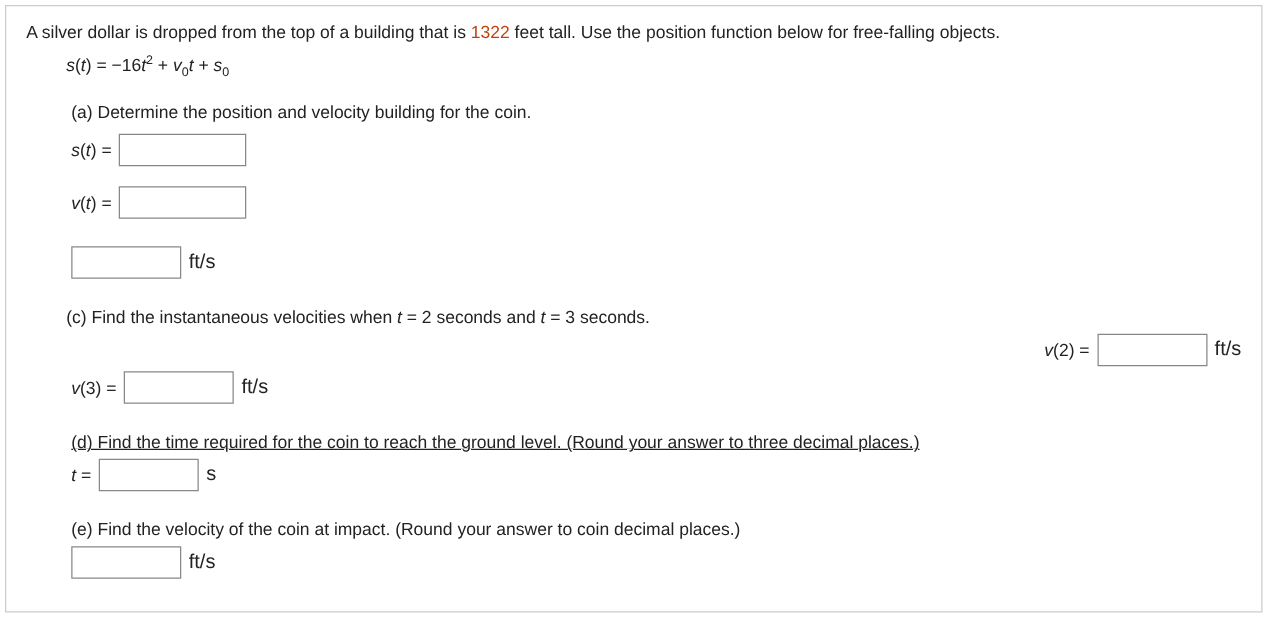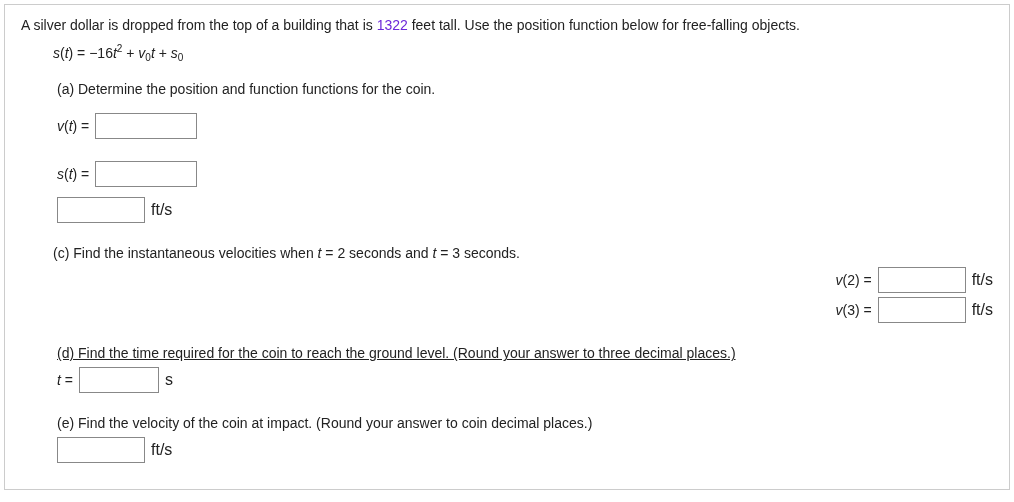"1322" .highlight { color: #6d28d9 -> #c2410c }
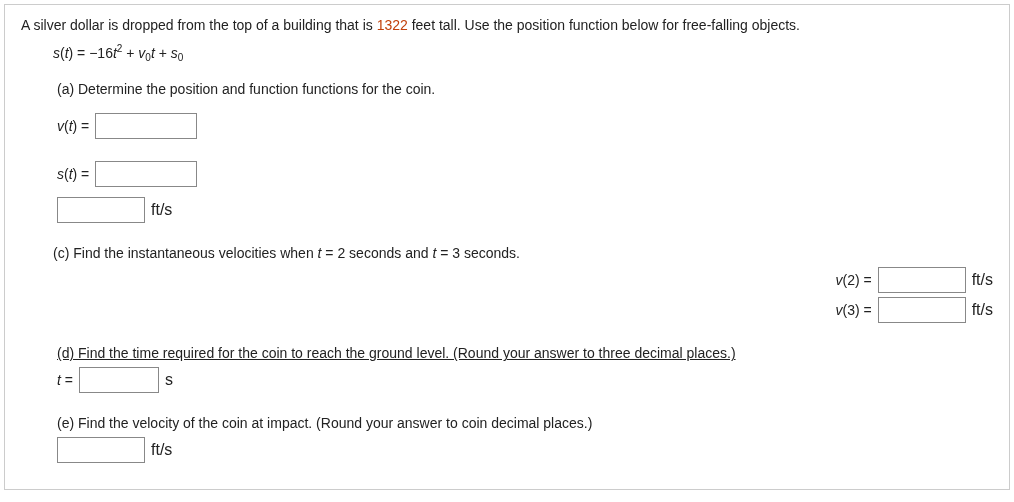"(a) Determine the position and" div.part-label { text: function functions -> velocity building }
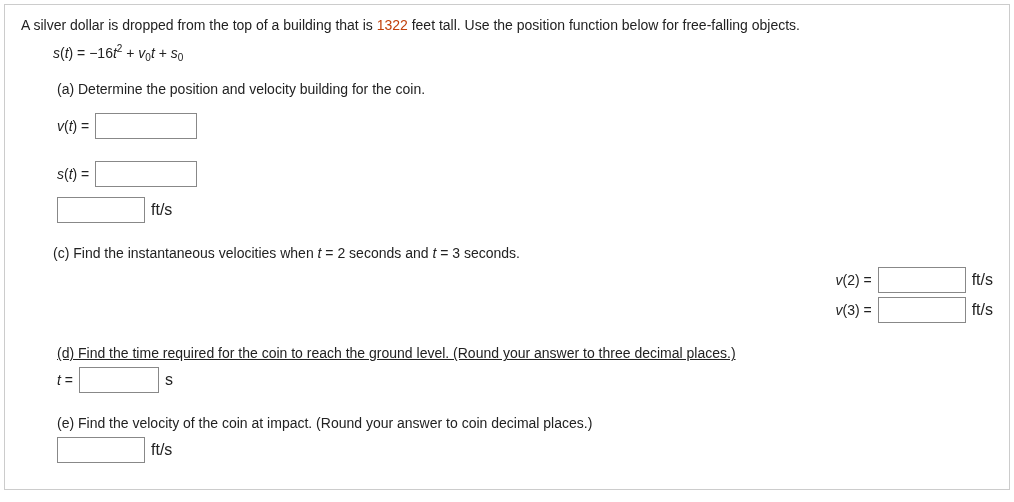"v(t) =" div.answer-row { order: before "s(t) =" -> after "s(t) =" }
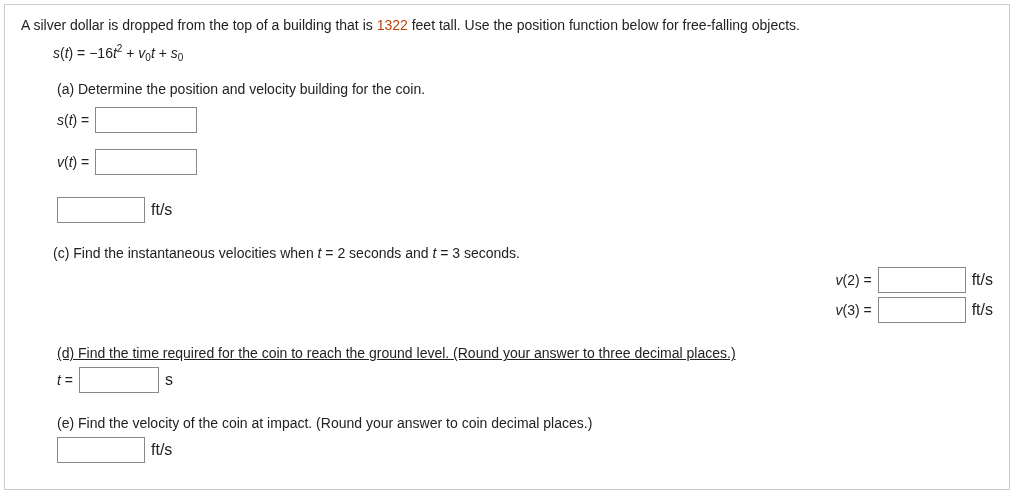"v(3) =" div.answer-row { justify-content: flex-end -> none }
